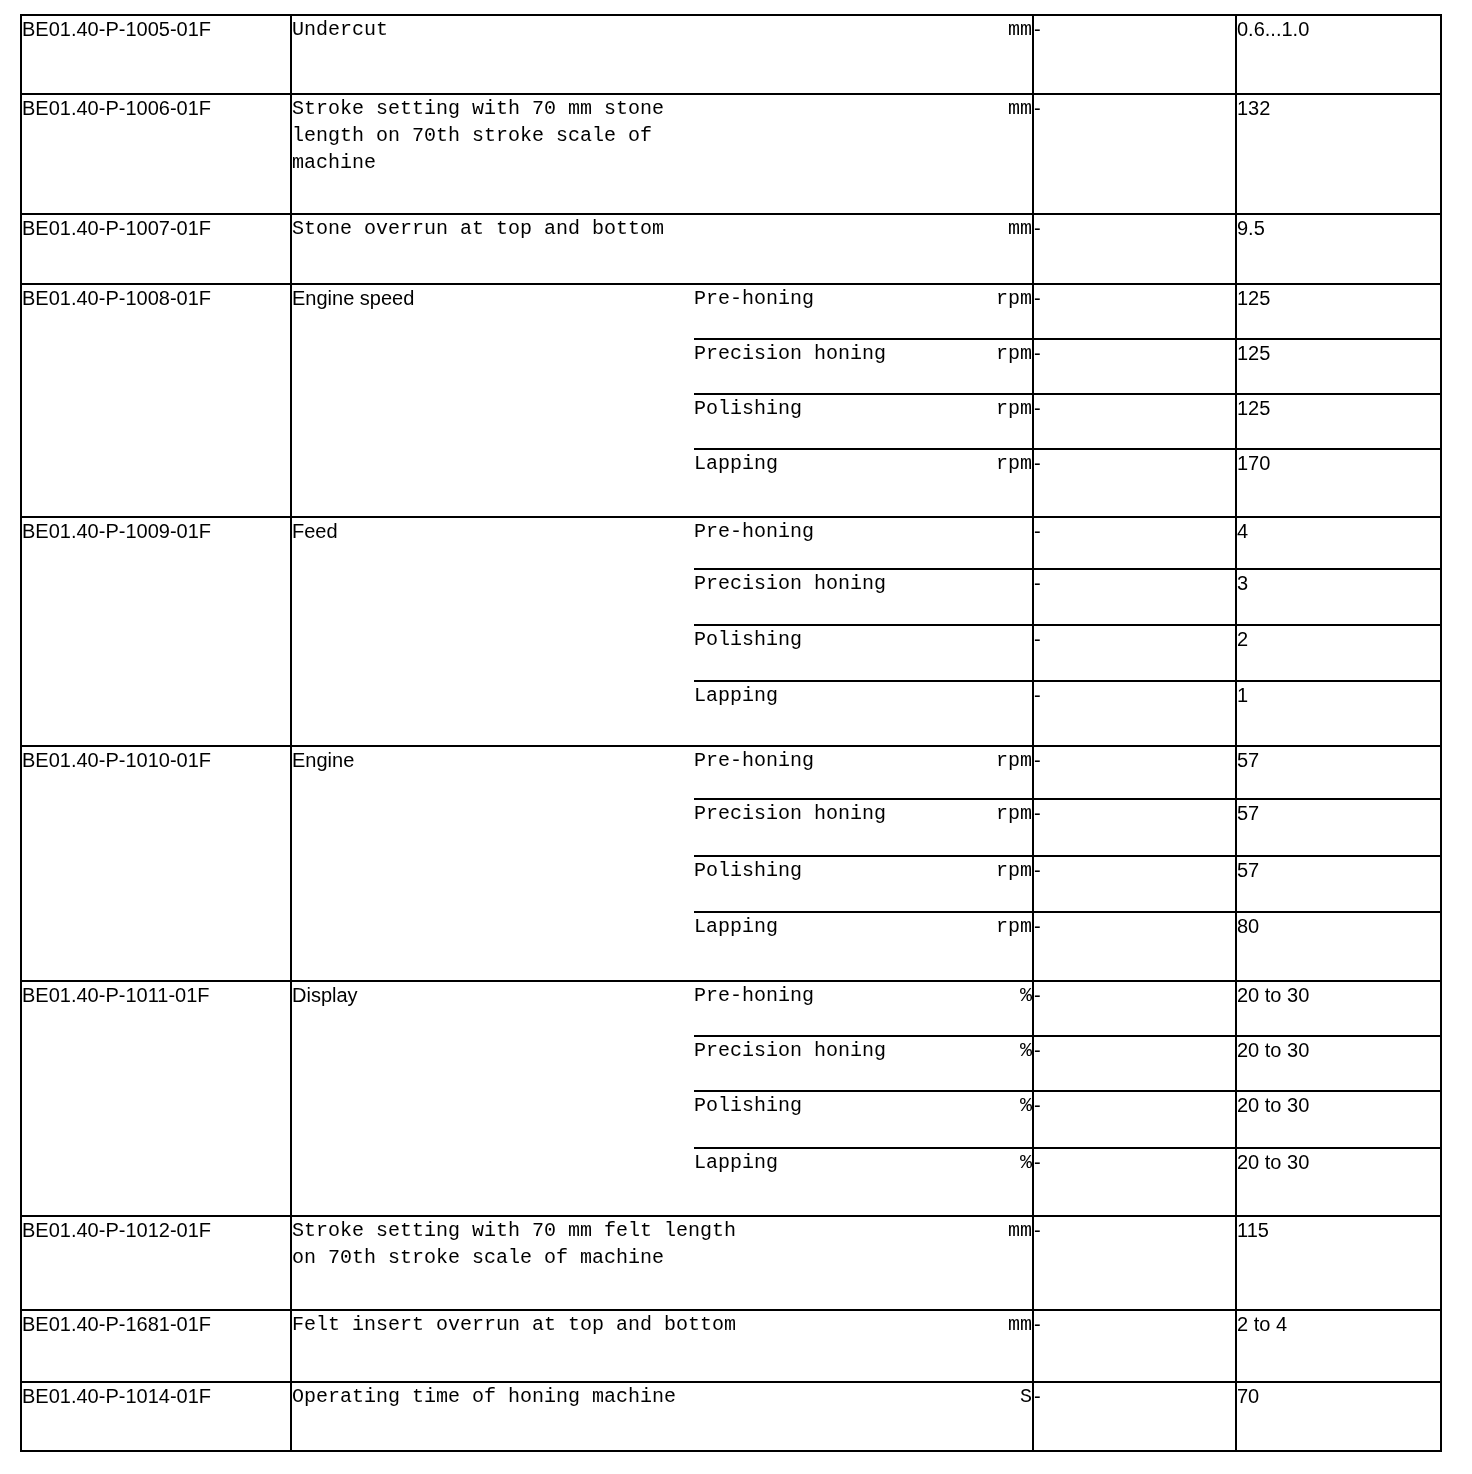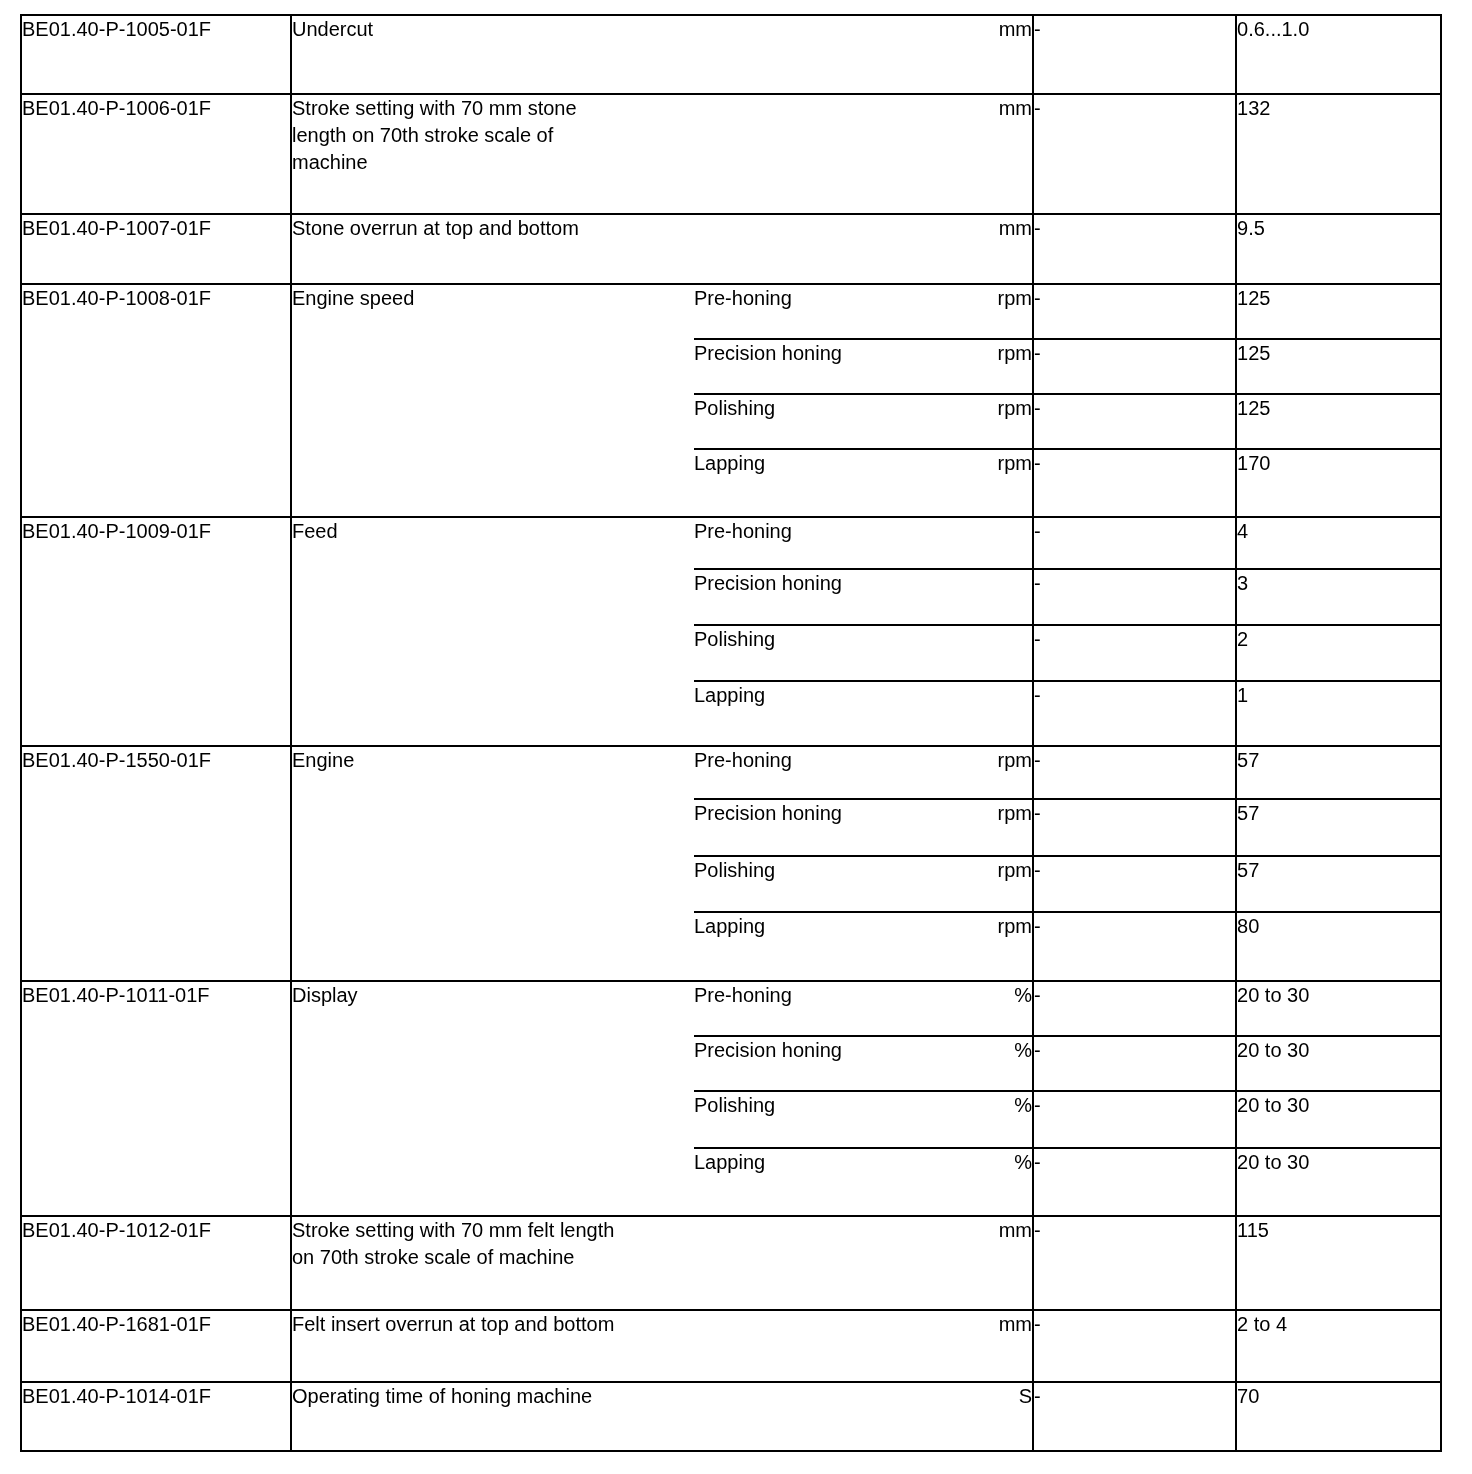"Undercut" .cellflex { font-family: none -> Liberation Mono, monospace }
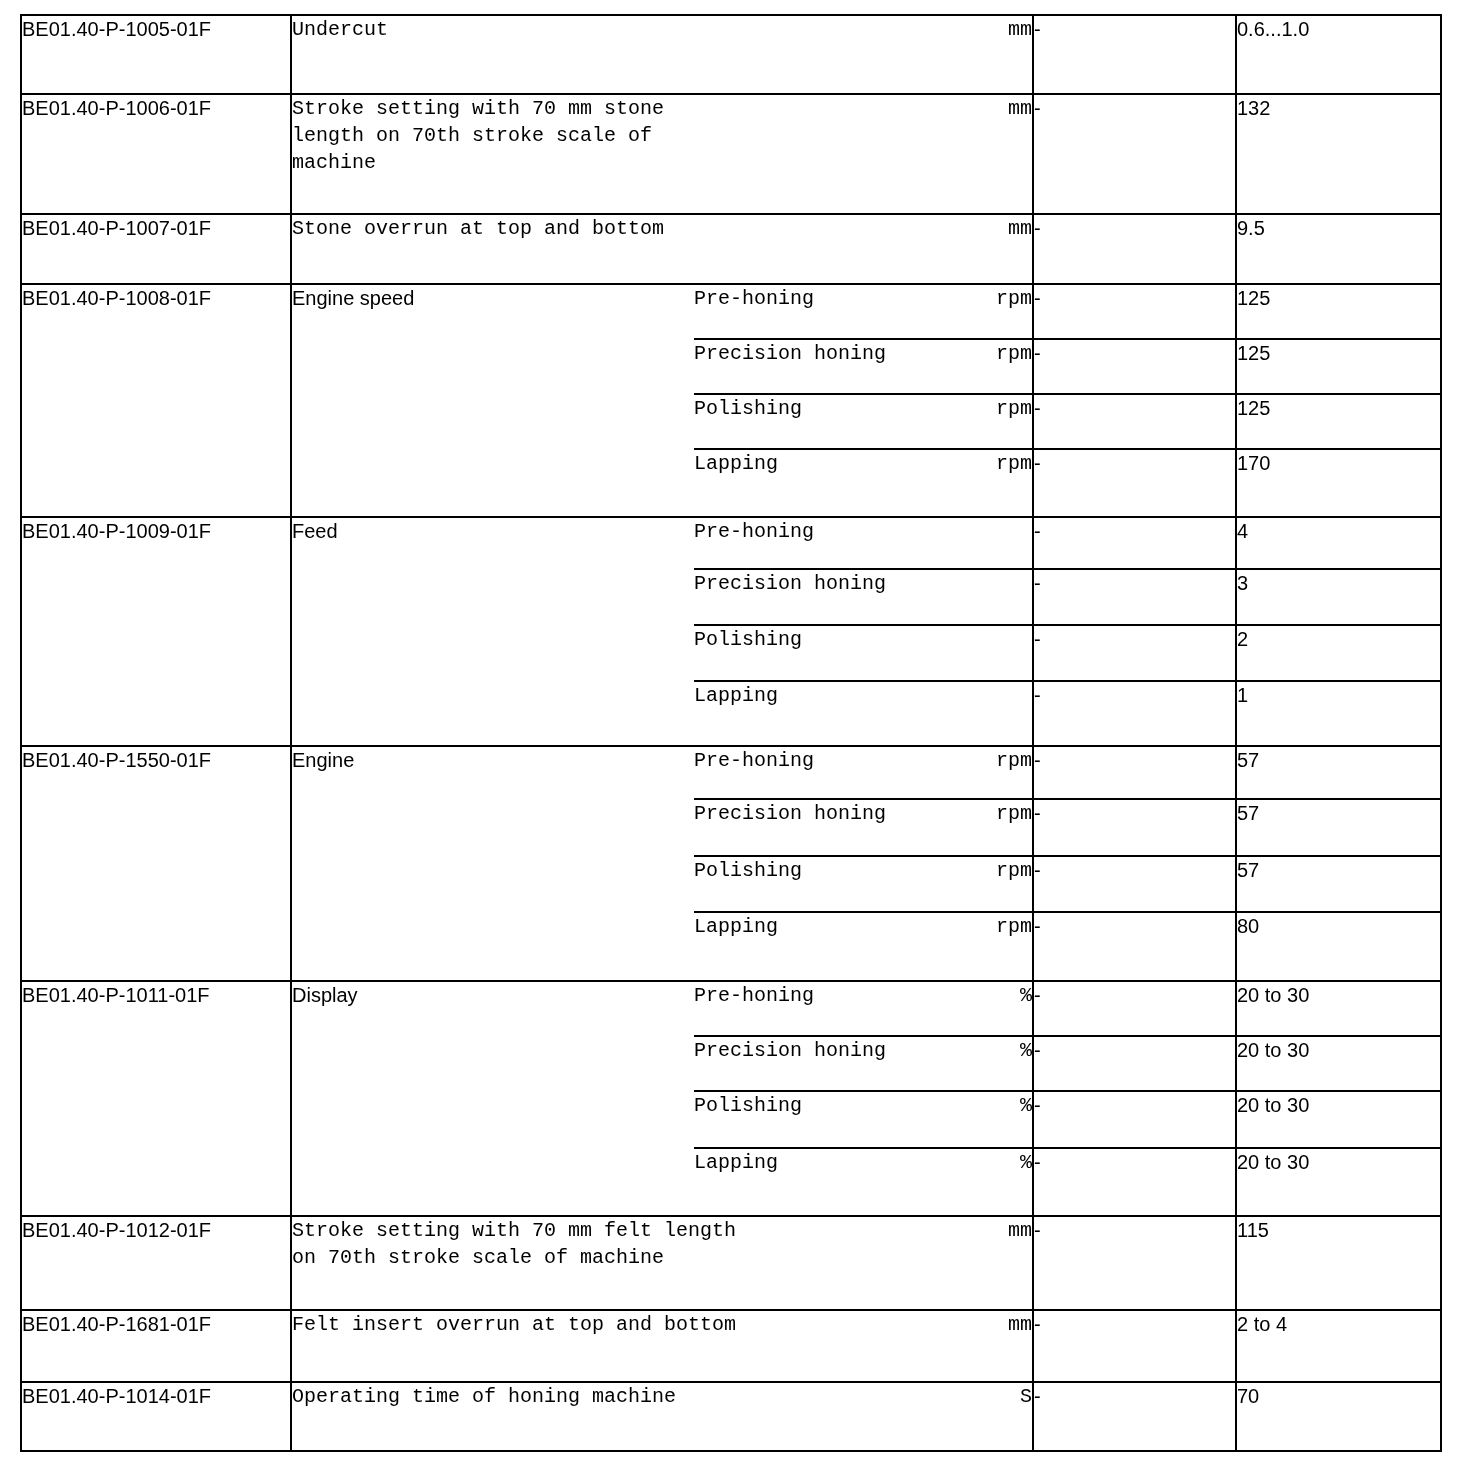"BE01.40-P-1550-01F" span { text: BE01.40-P-1550-01F -> BE01.40-P-1010-01F }
